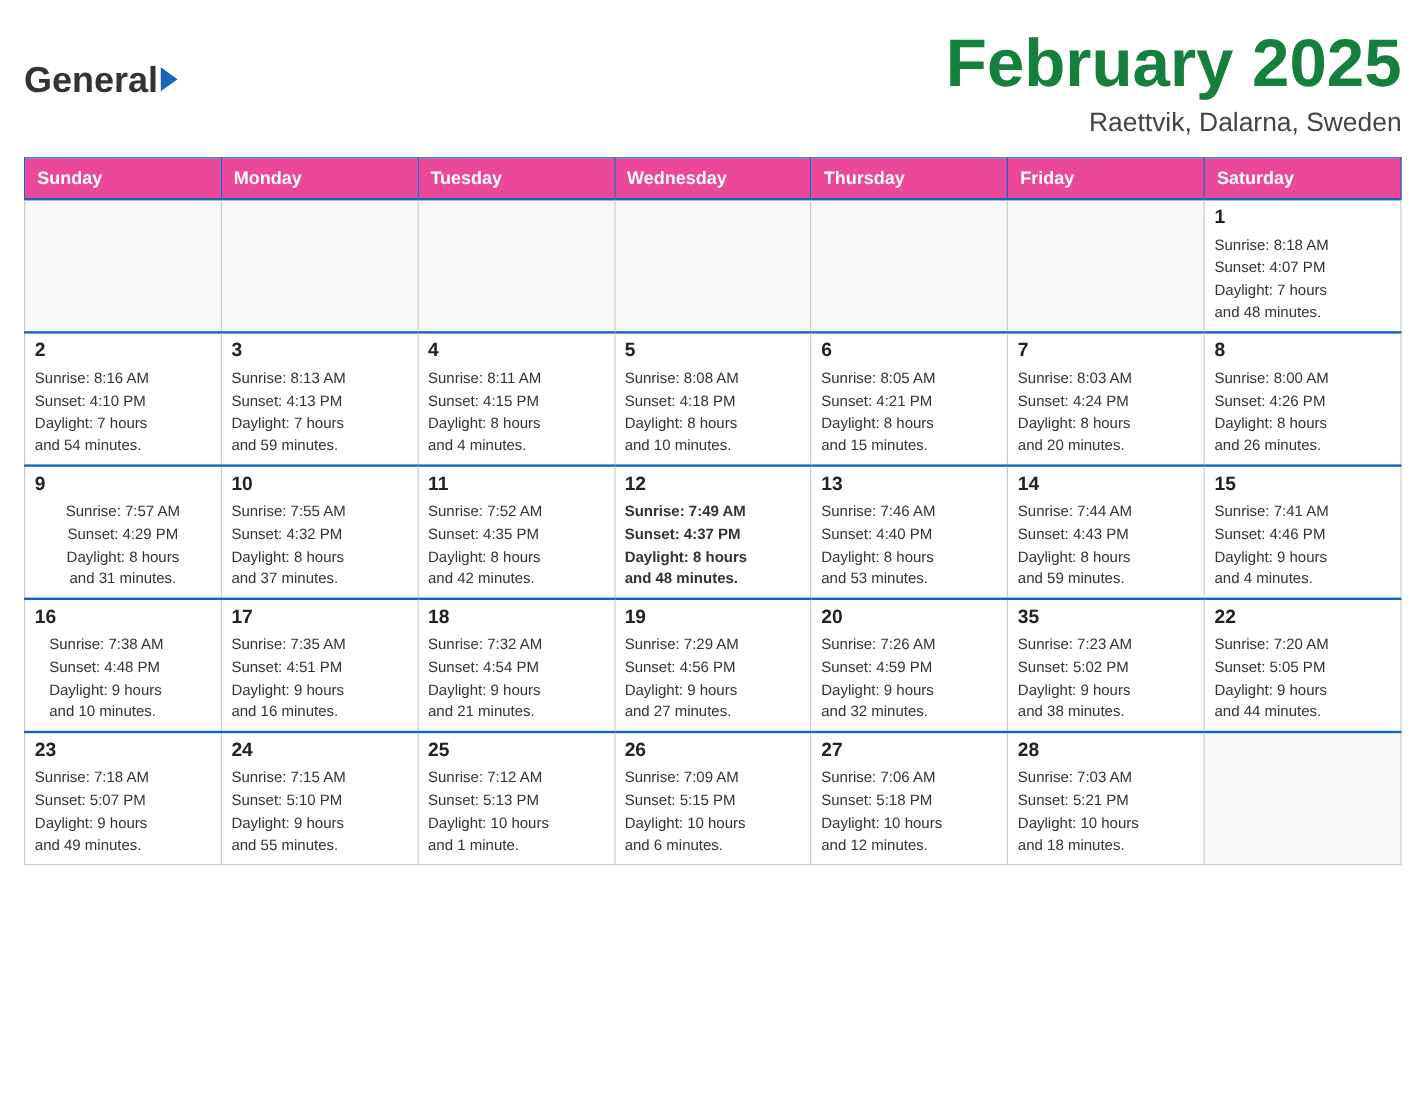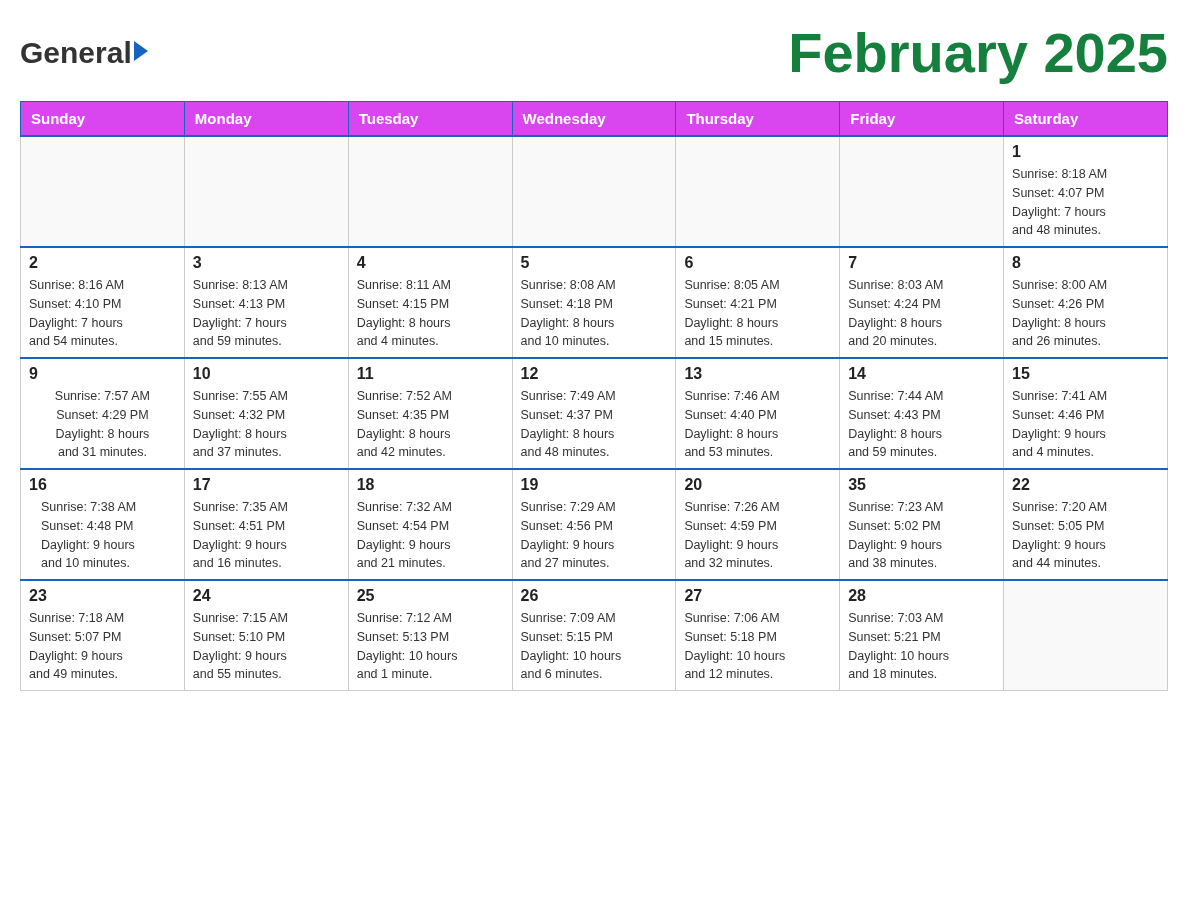"Raettvik, Dalarna, Sweden" div.calendar-subtitle { html: none -> <div>Raettvik, Dalarna, Sweden</div> }
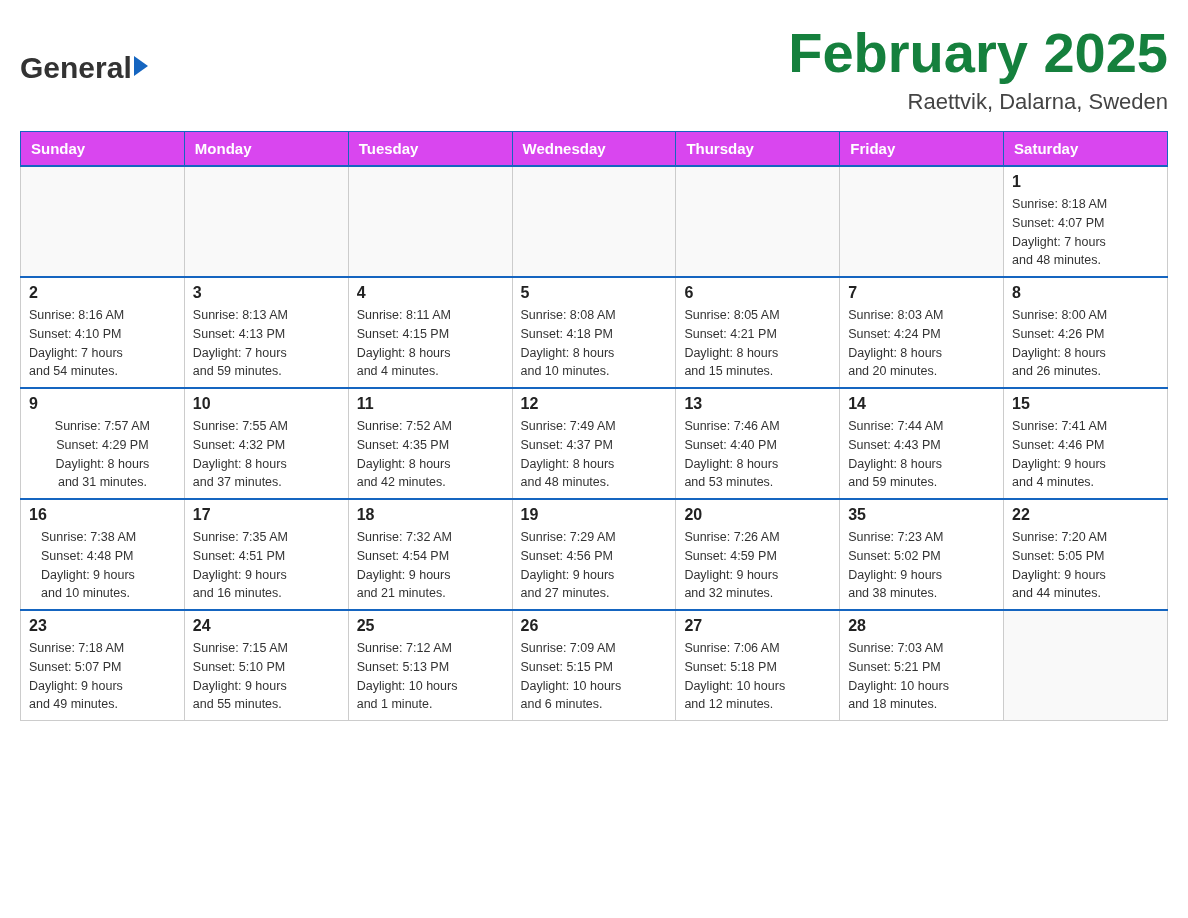"Sunday" .calendar-table th { background: #d946ef -> #ec4899 }
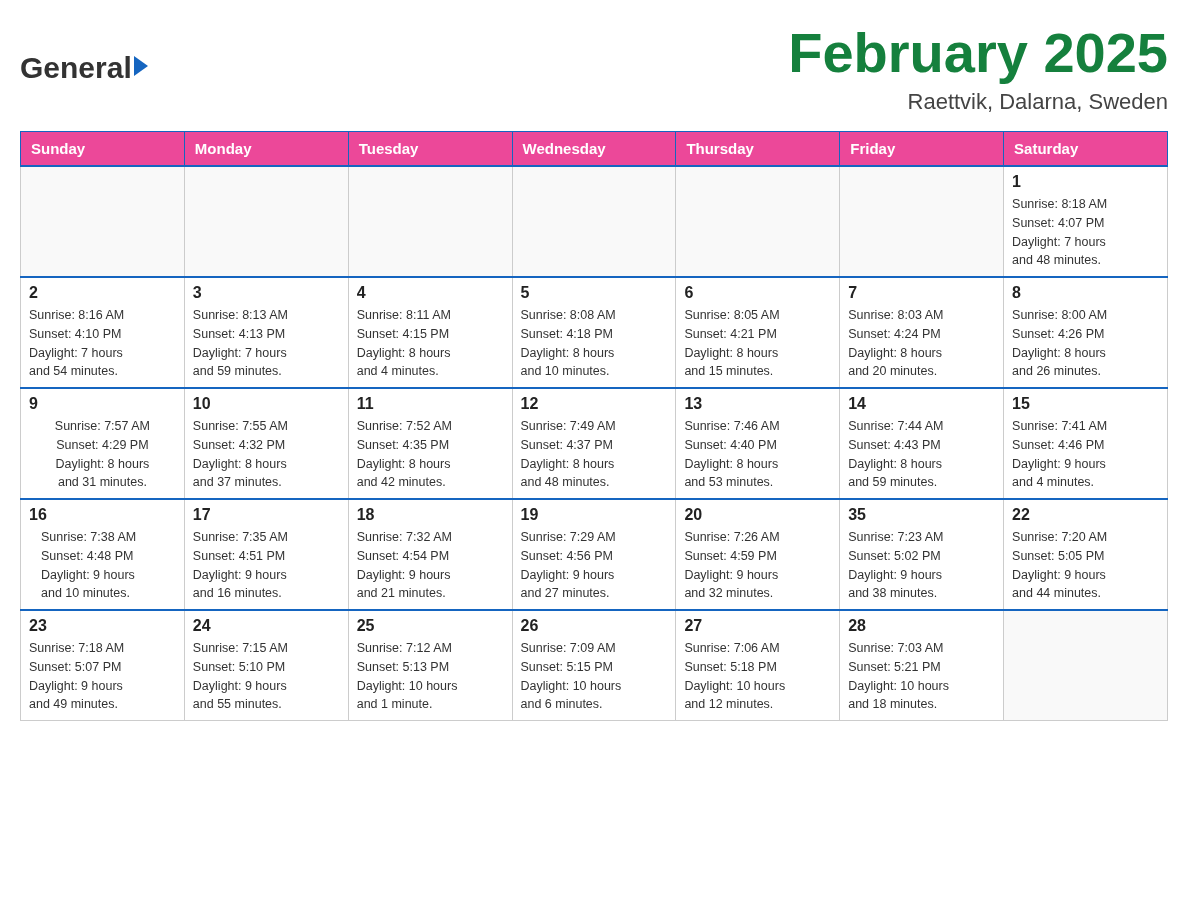"Sunrise: 7:49 AM" div.day-info { font-weight: none -> bold }
